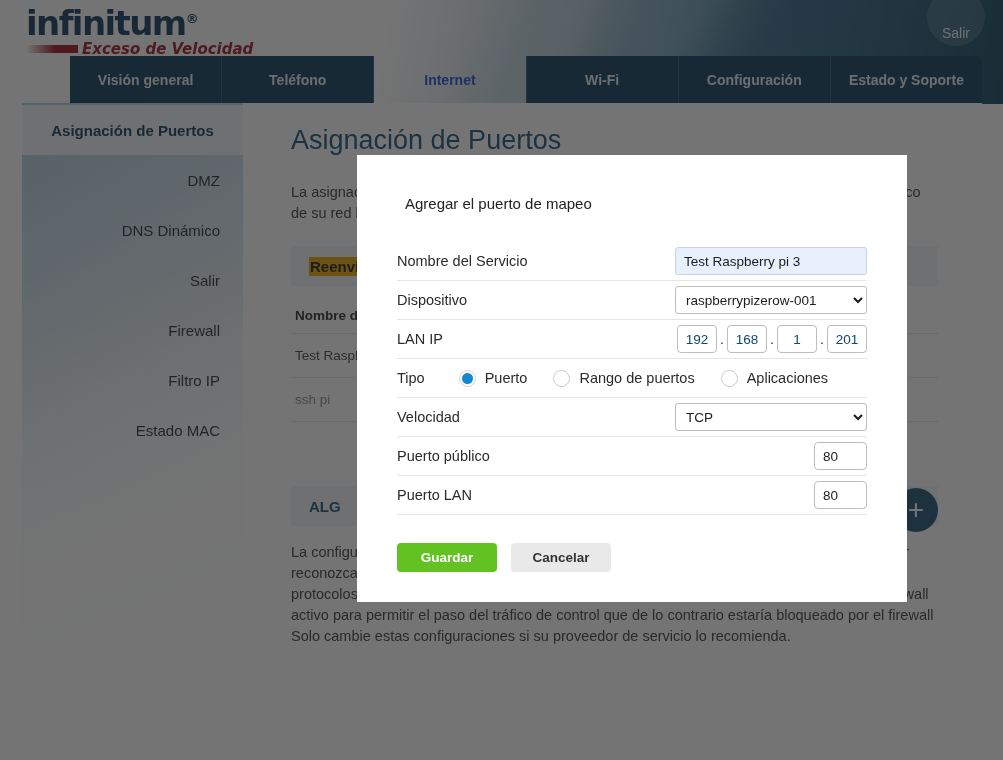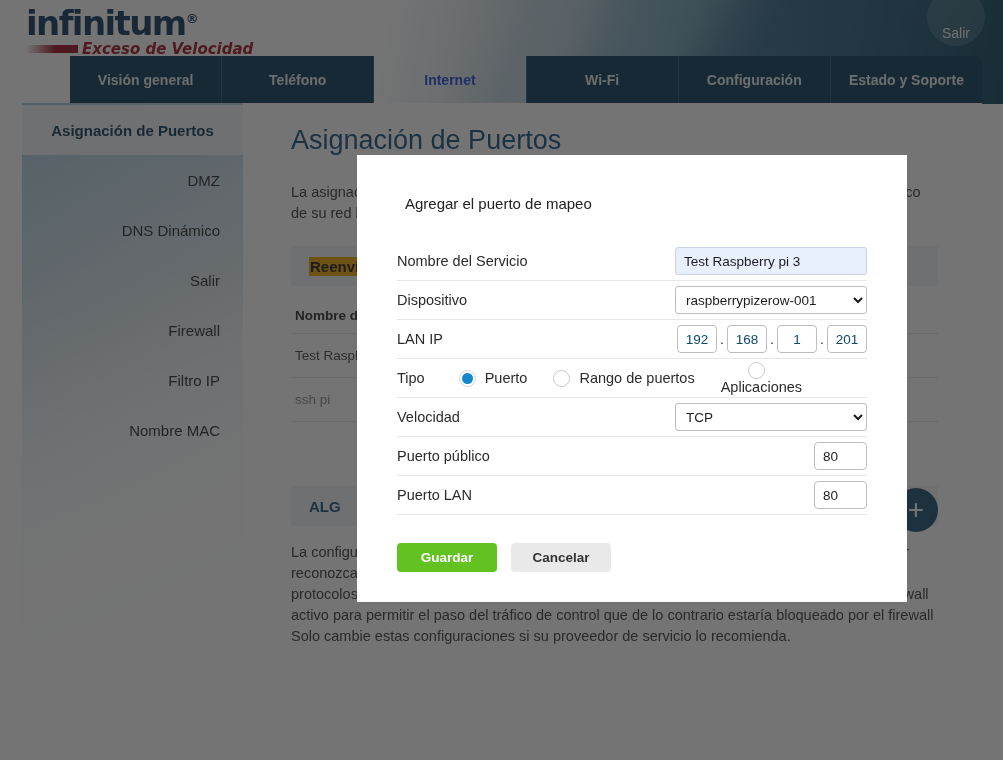"Aplicaciones" .radio-item:last-child { flex-direction: column -> none }
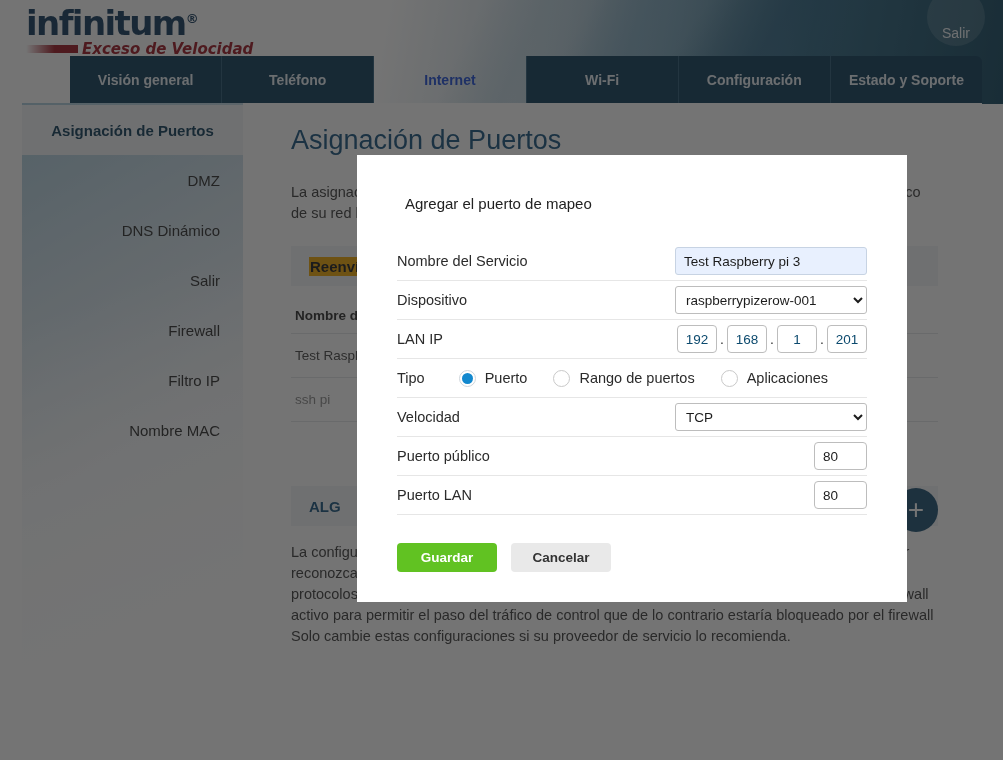"Nombre MAC" div.side-item { text: Nombre -> Estado }
